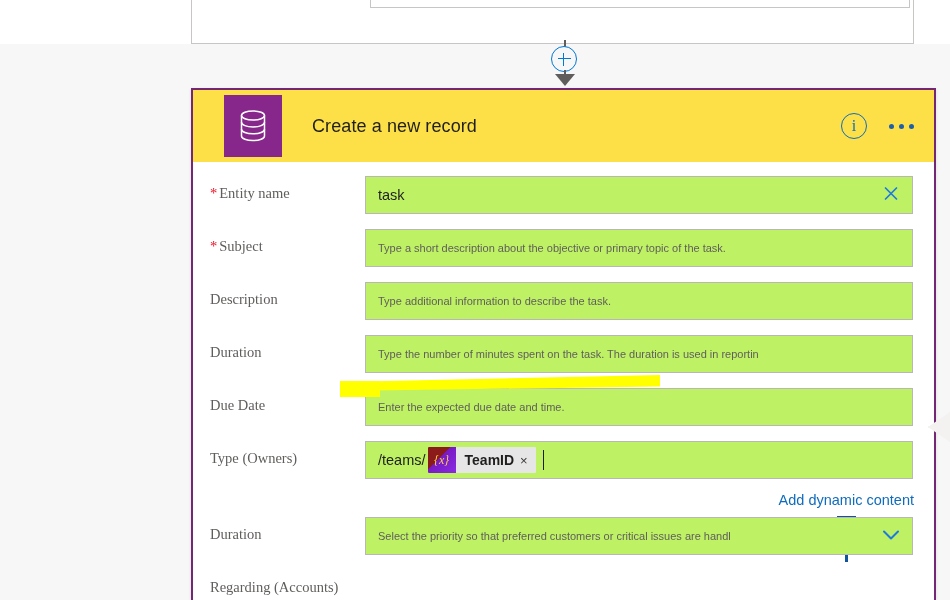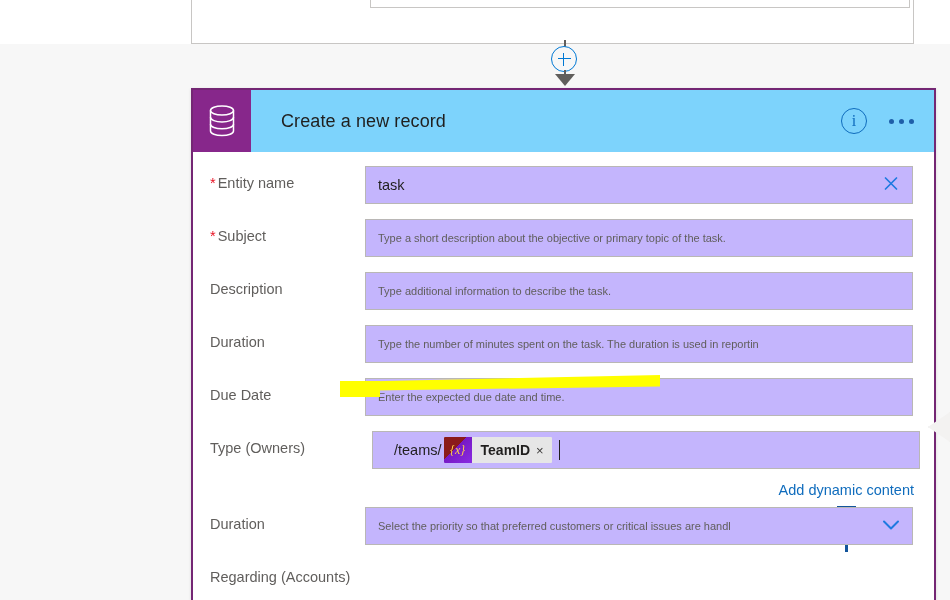"Create a new record" .card-header { background: #7dd3fc -> #fde047; height: 62px -> 72px; padding-left: none -> 31px }
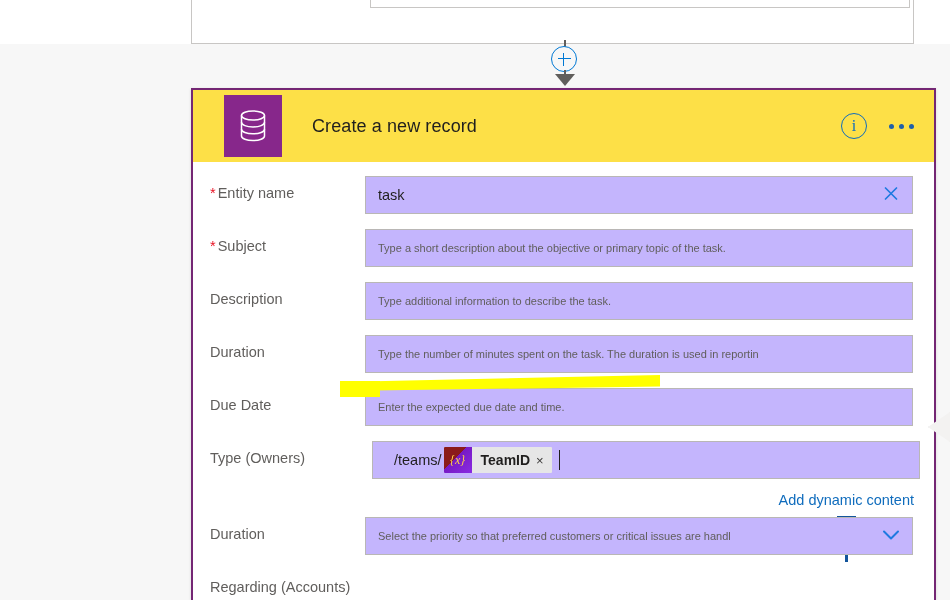"* Entity name" .form-label { font-family: none -> Liberation Serif, serif }
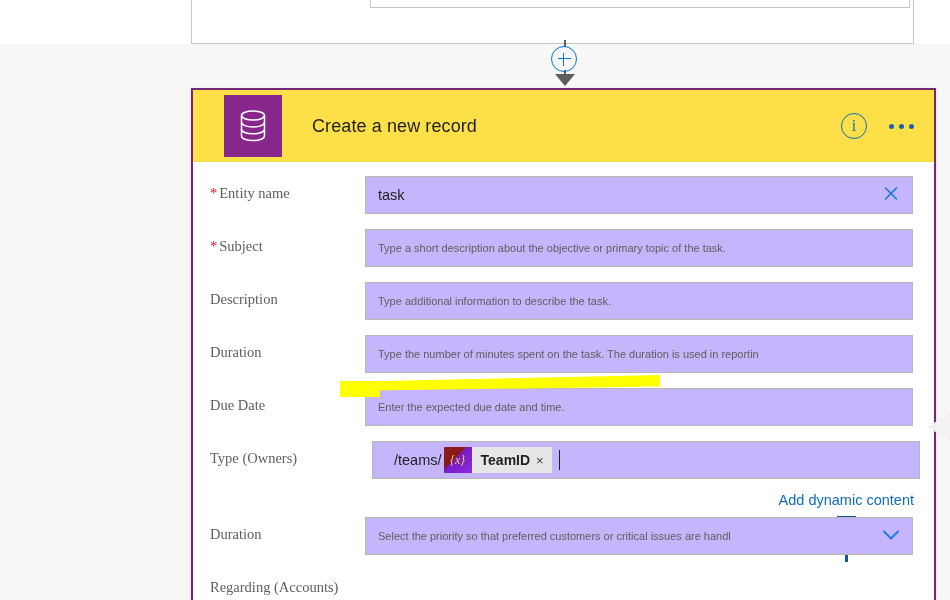"task" .field { background: #c4b5fd -> #bef264 }
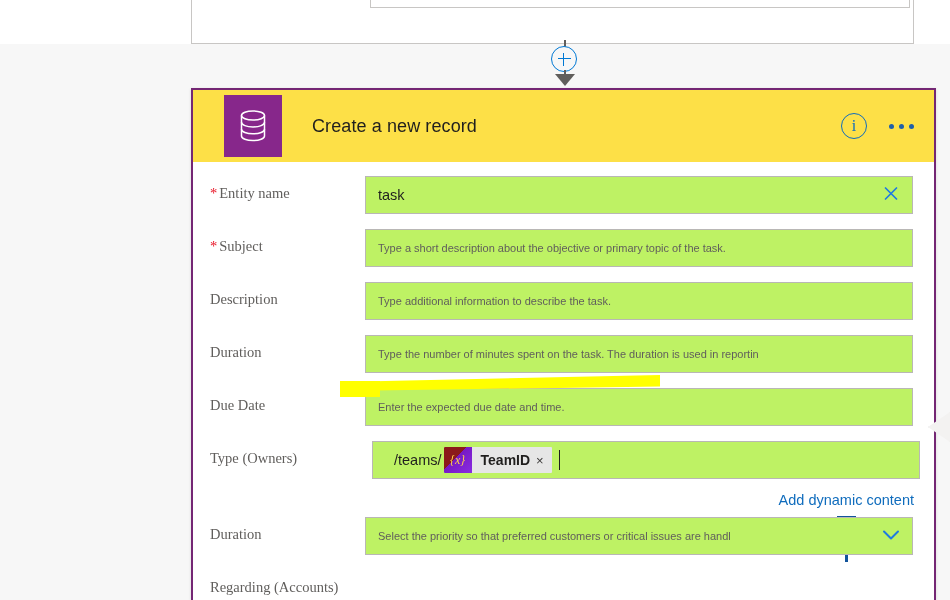"/teams/" .owner-field { margin-left: 7px -> none; padding-left: 21px -> 12px }
